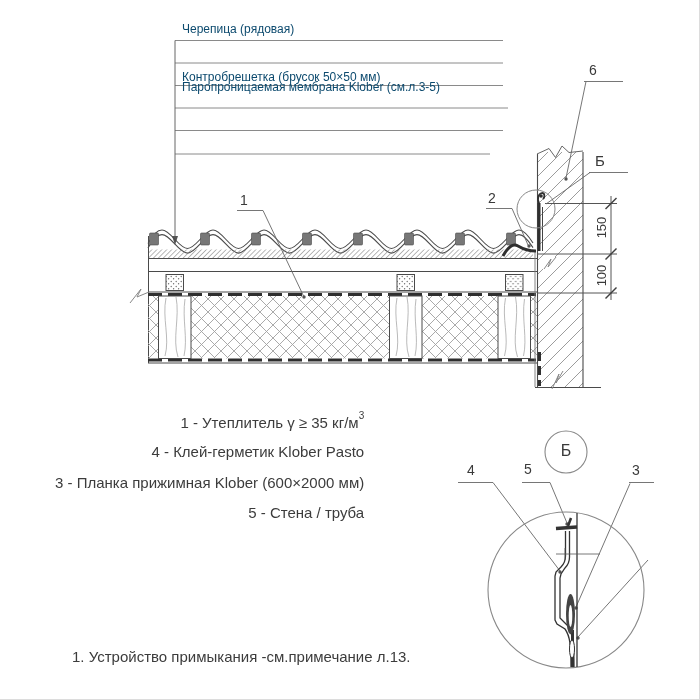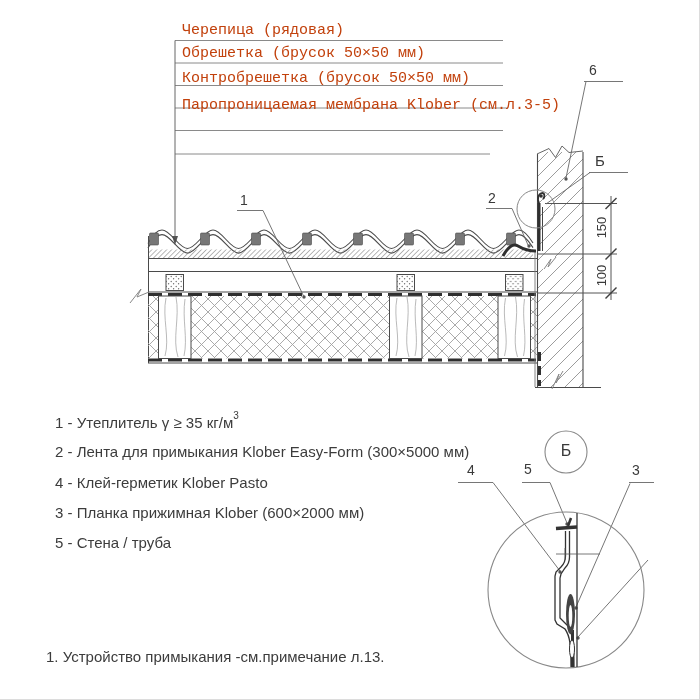"Черепица (рядовая)" .callout-row { color: #c2410c -> #0c4a6e; font-family: Liberation Mono, monospace -> none; font-size: 15px -> 12px }
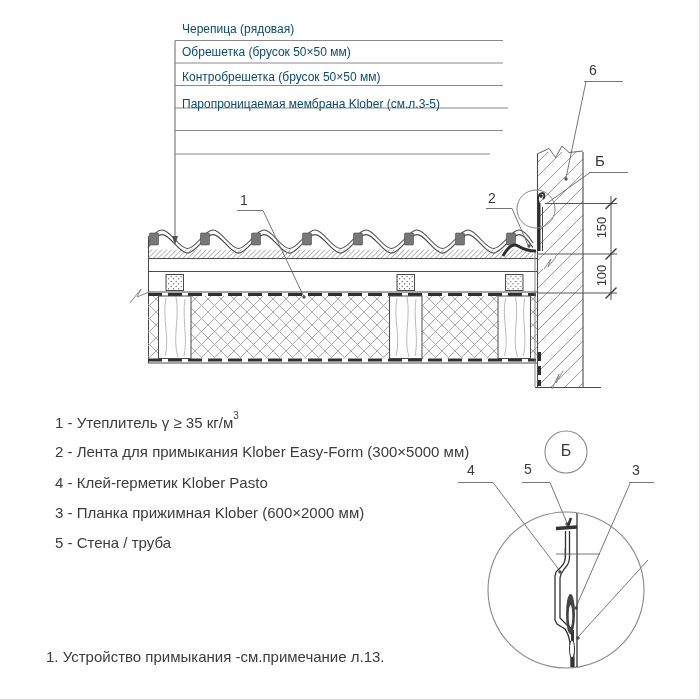"Обрешетка (брусок 50×50 мм)" div.callout-row { html: <div>Обрешетка (брусок 50×50 мм)</div> -> none }
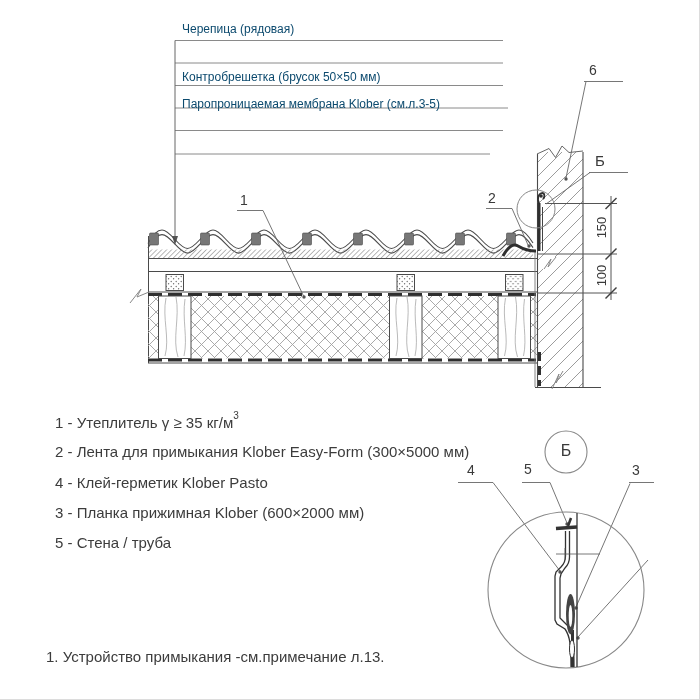"Паропроницаемая мембрана Klober" div.callout-row { top: 97px -> 80px }
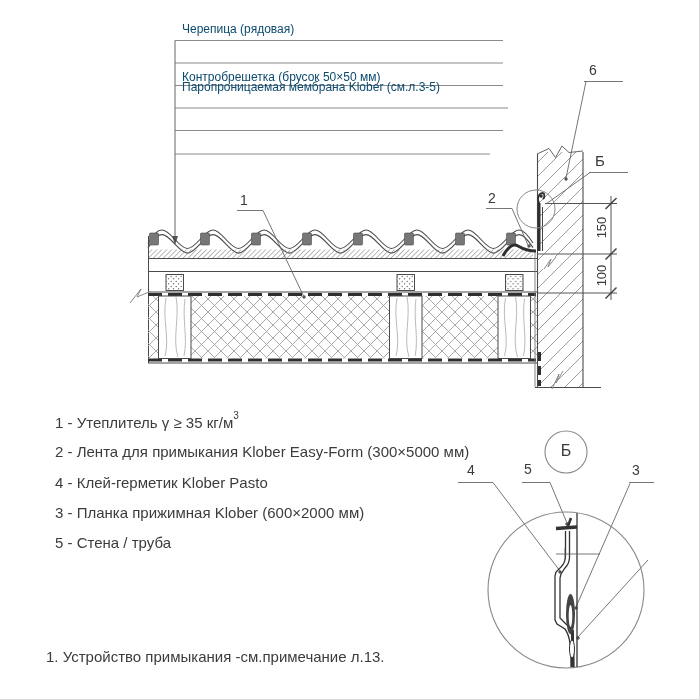"1 - Утеплитель γ ≥" #legend { text-align: none -> right }
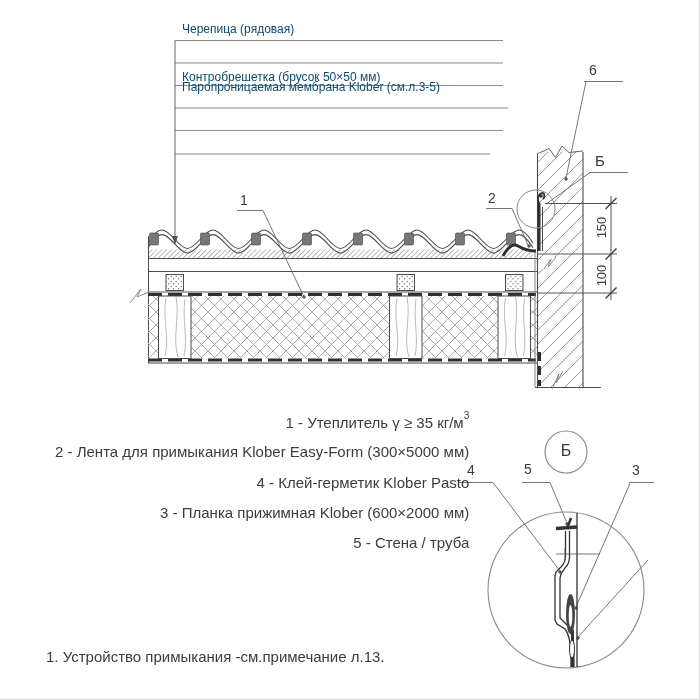"2 - Лента для примыкания" div.lg-item { html: <div>2 - Лента для примыкания Klober Easy-Form (300×5000 мм)</div> -> none }
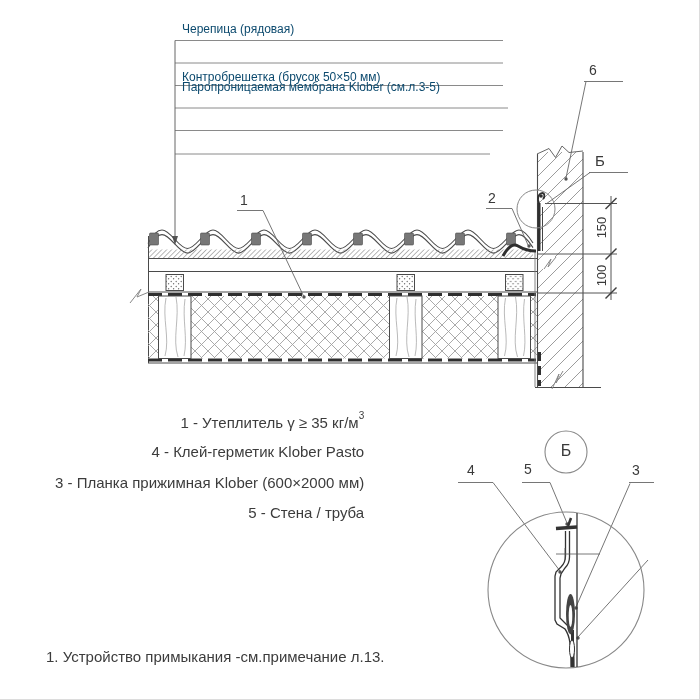"1. Устройство примыкания -см.примечание" #note { left: 46px -> 72px }
